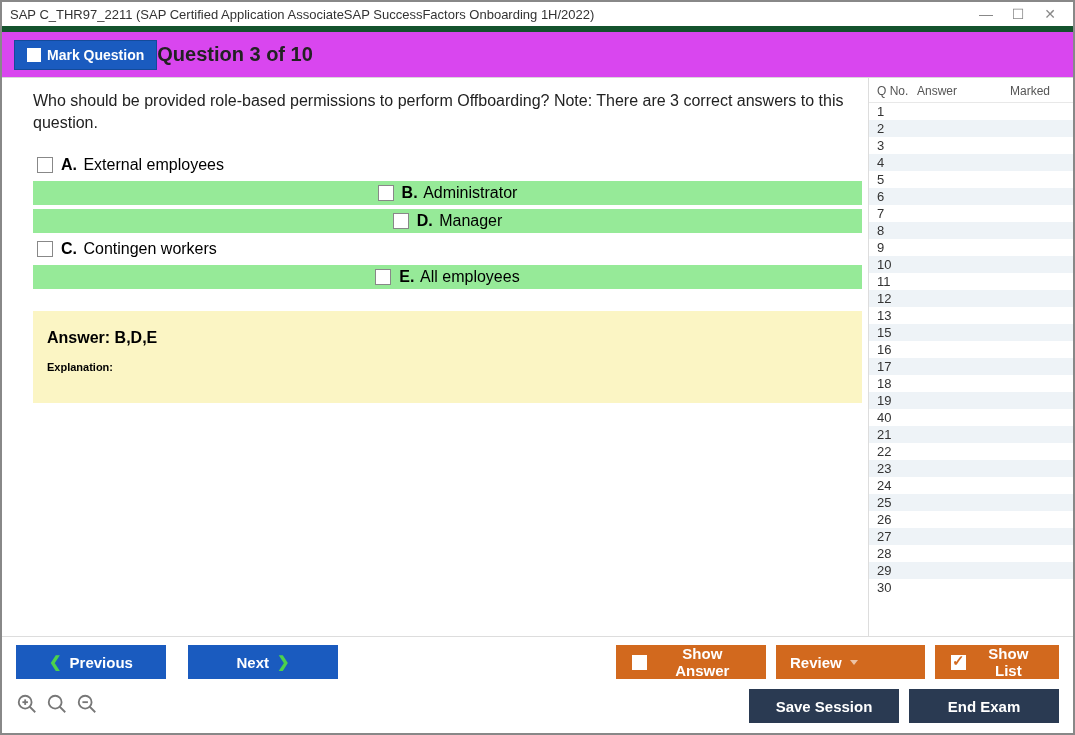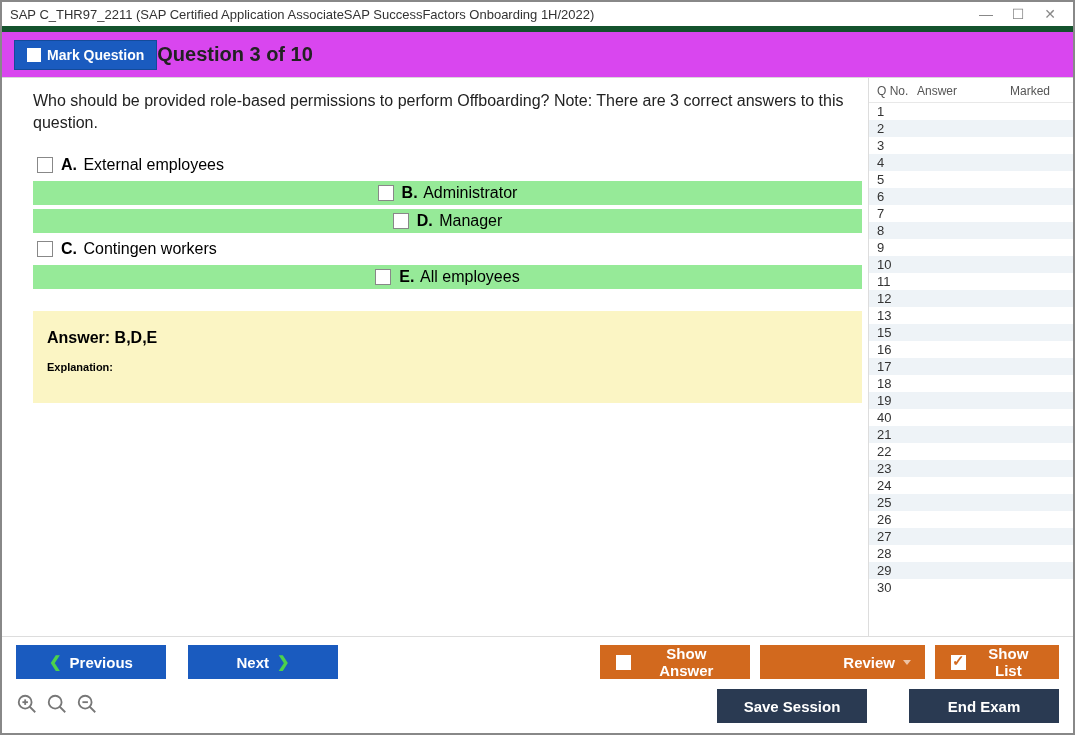"Review" button.btn { justify-content: flex-end -> flex-start; width: 165px -> 149px }
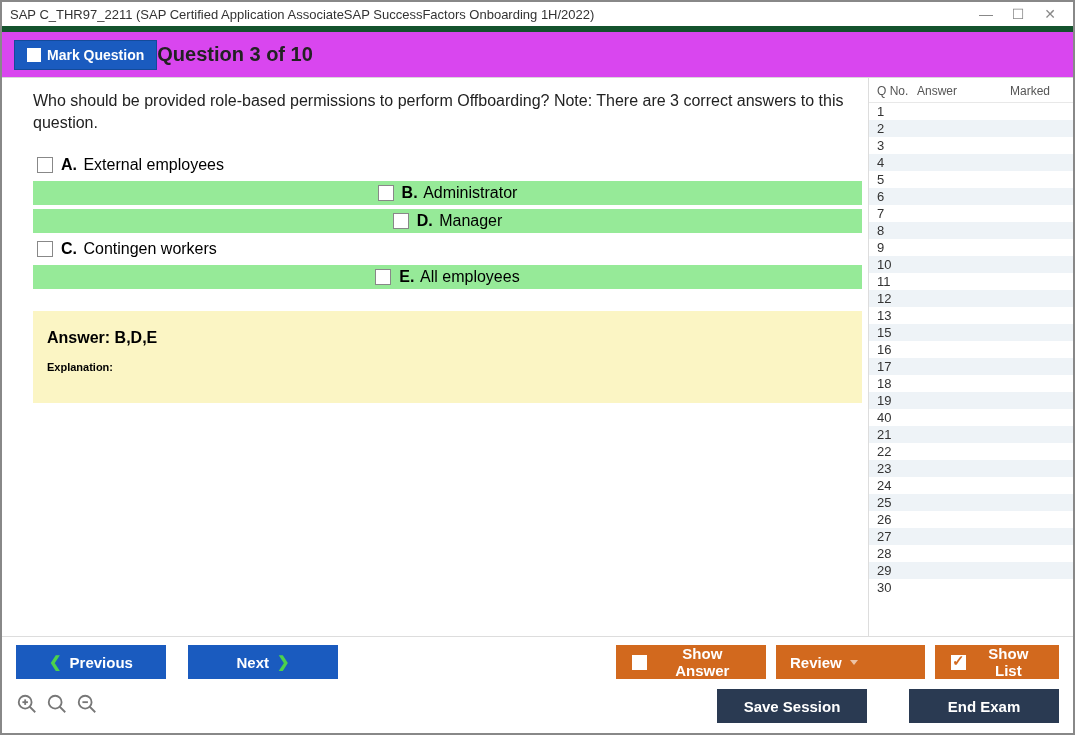"Save Session" .btn-dark { margin-left: 32px -> none }
